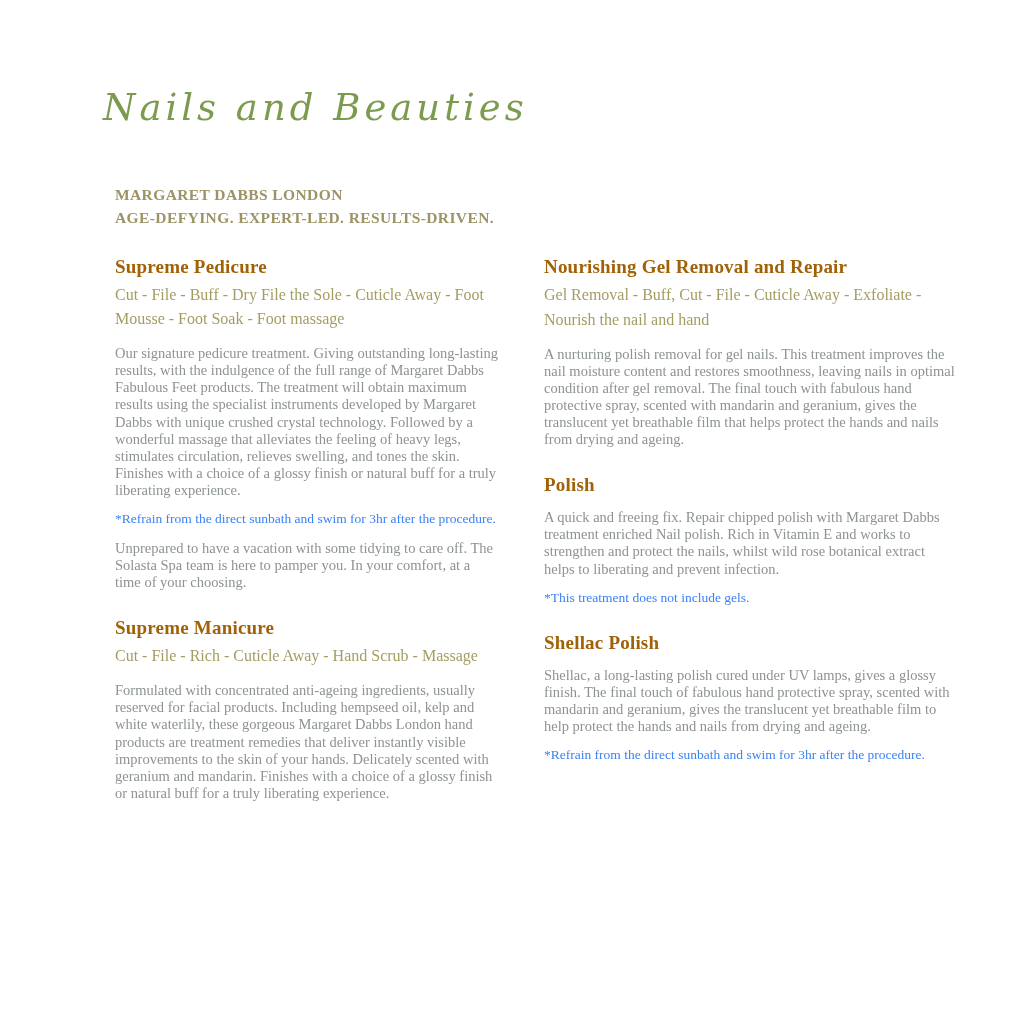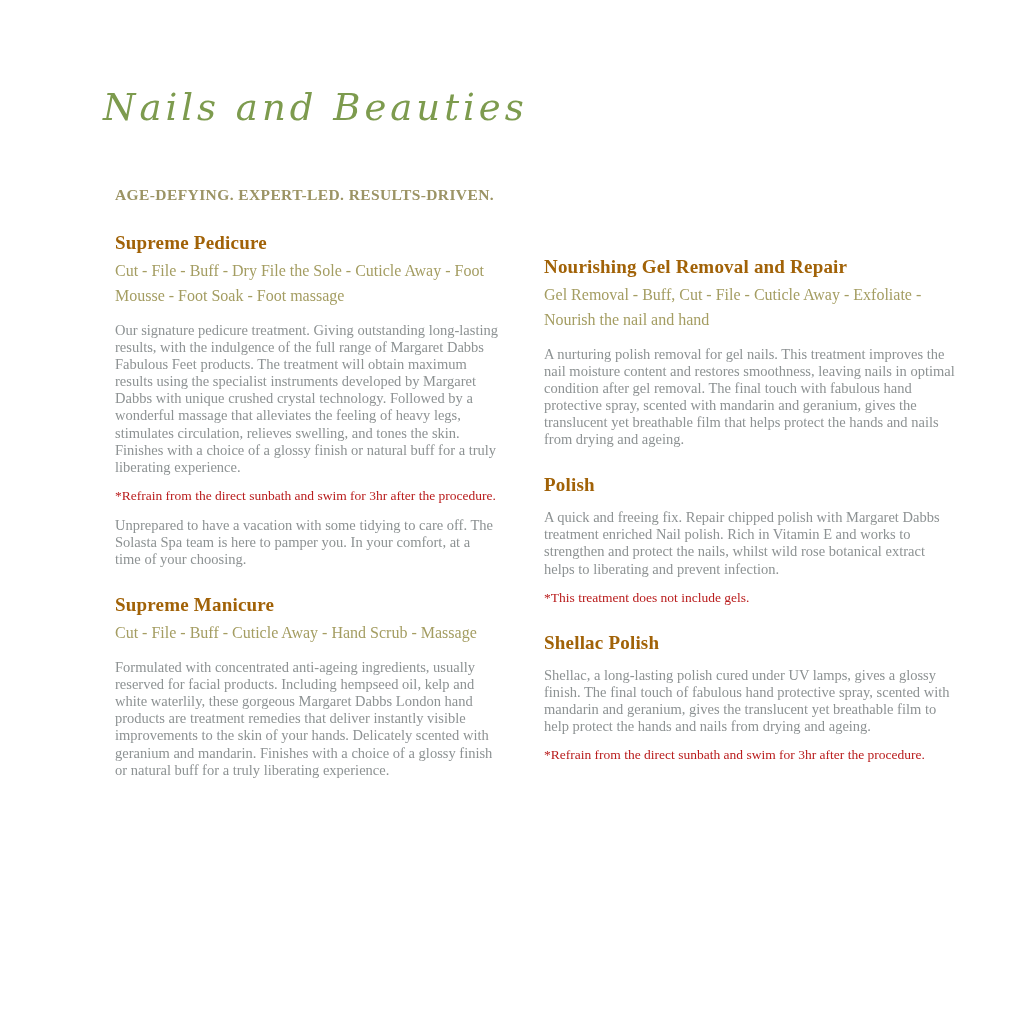"MARGARET DABBS LONDON" p { html: none -> <p>MARGARET DABBS LONDON</p> }
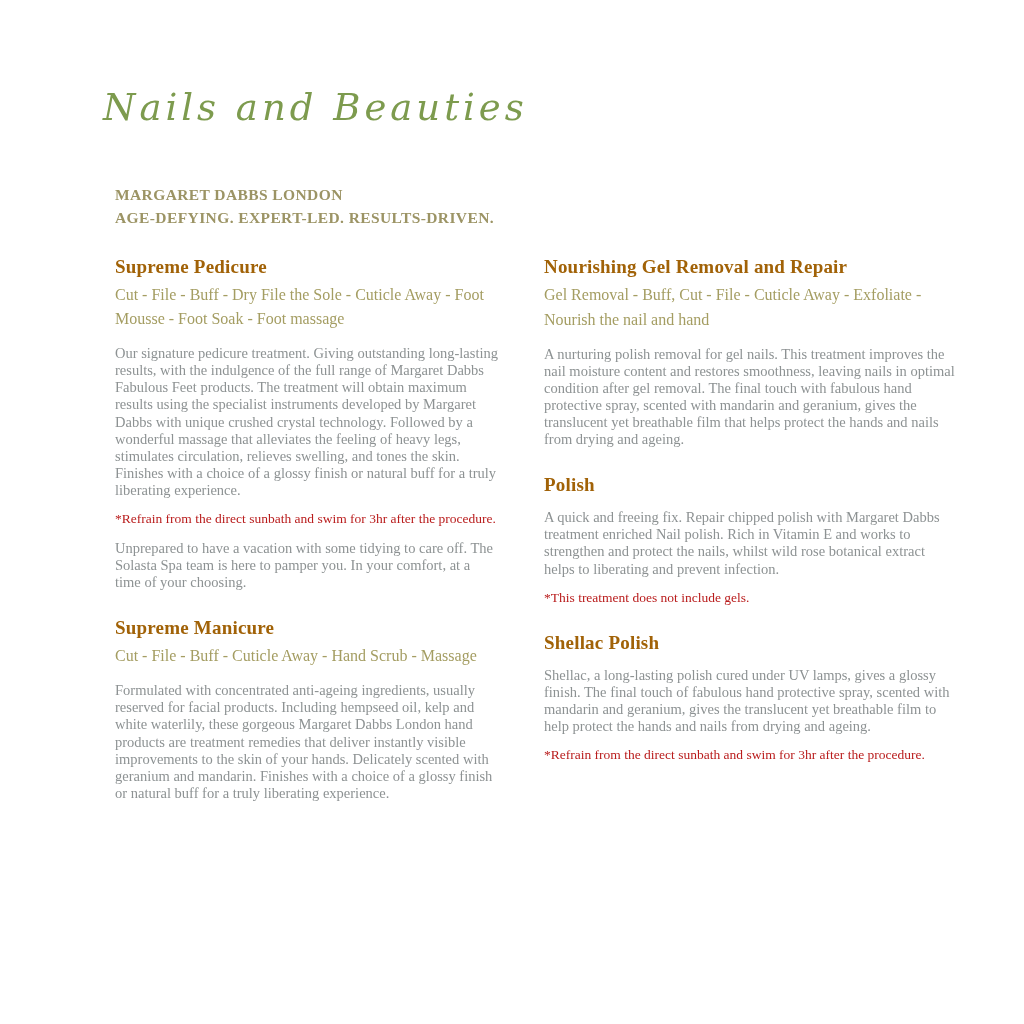"*Refrain from the direct sunbath" .note { color: #b91c1c -> #3b82f6 }
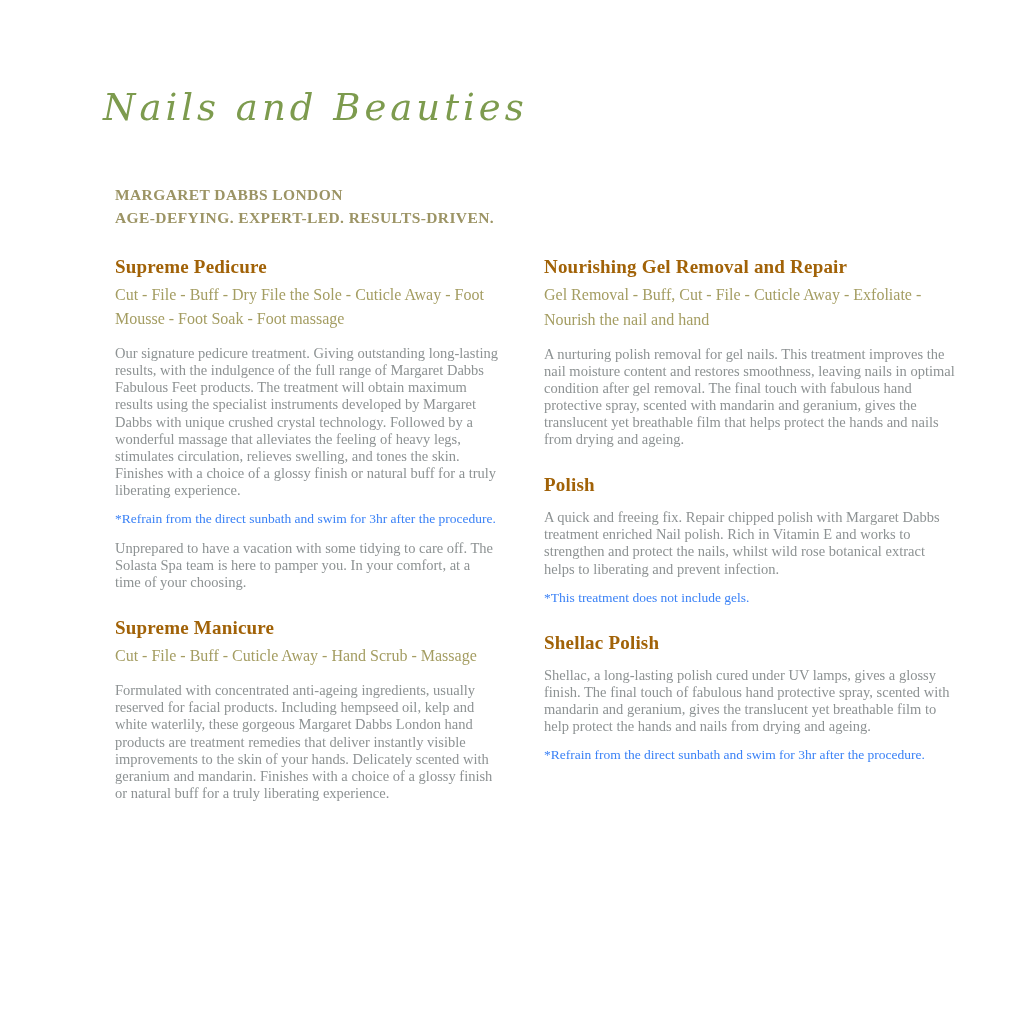"Cut - File - Buff - Cuticle" p.subtitle { text: Buff -> Rich }
